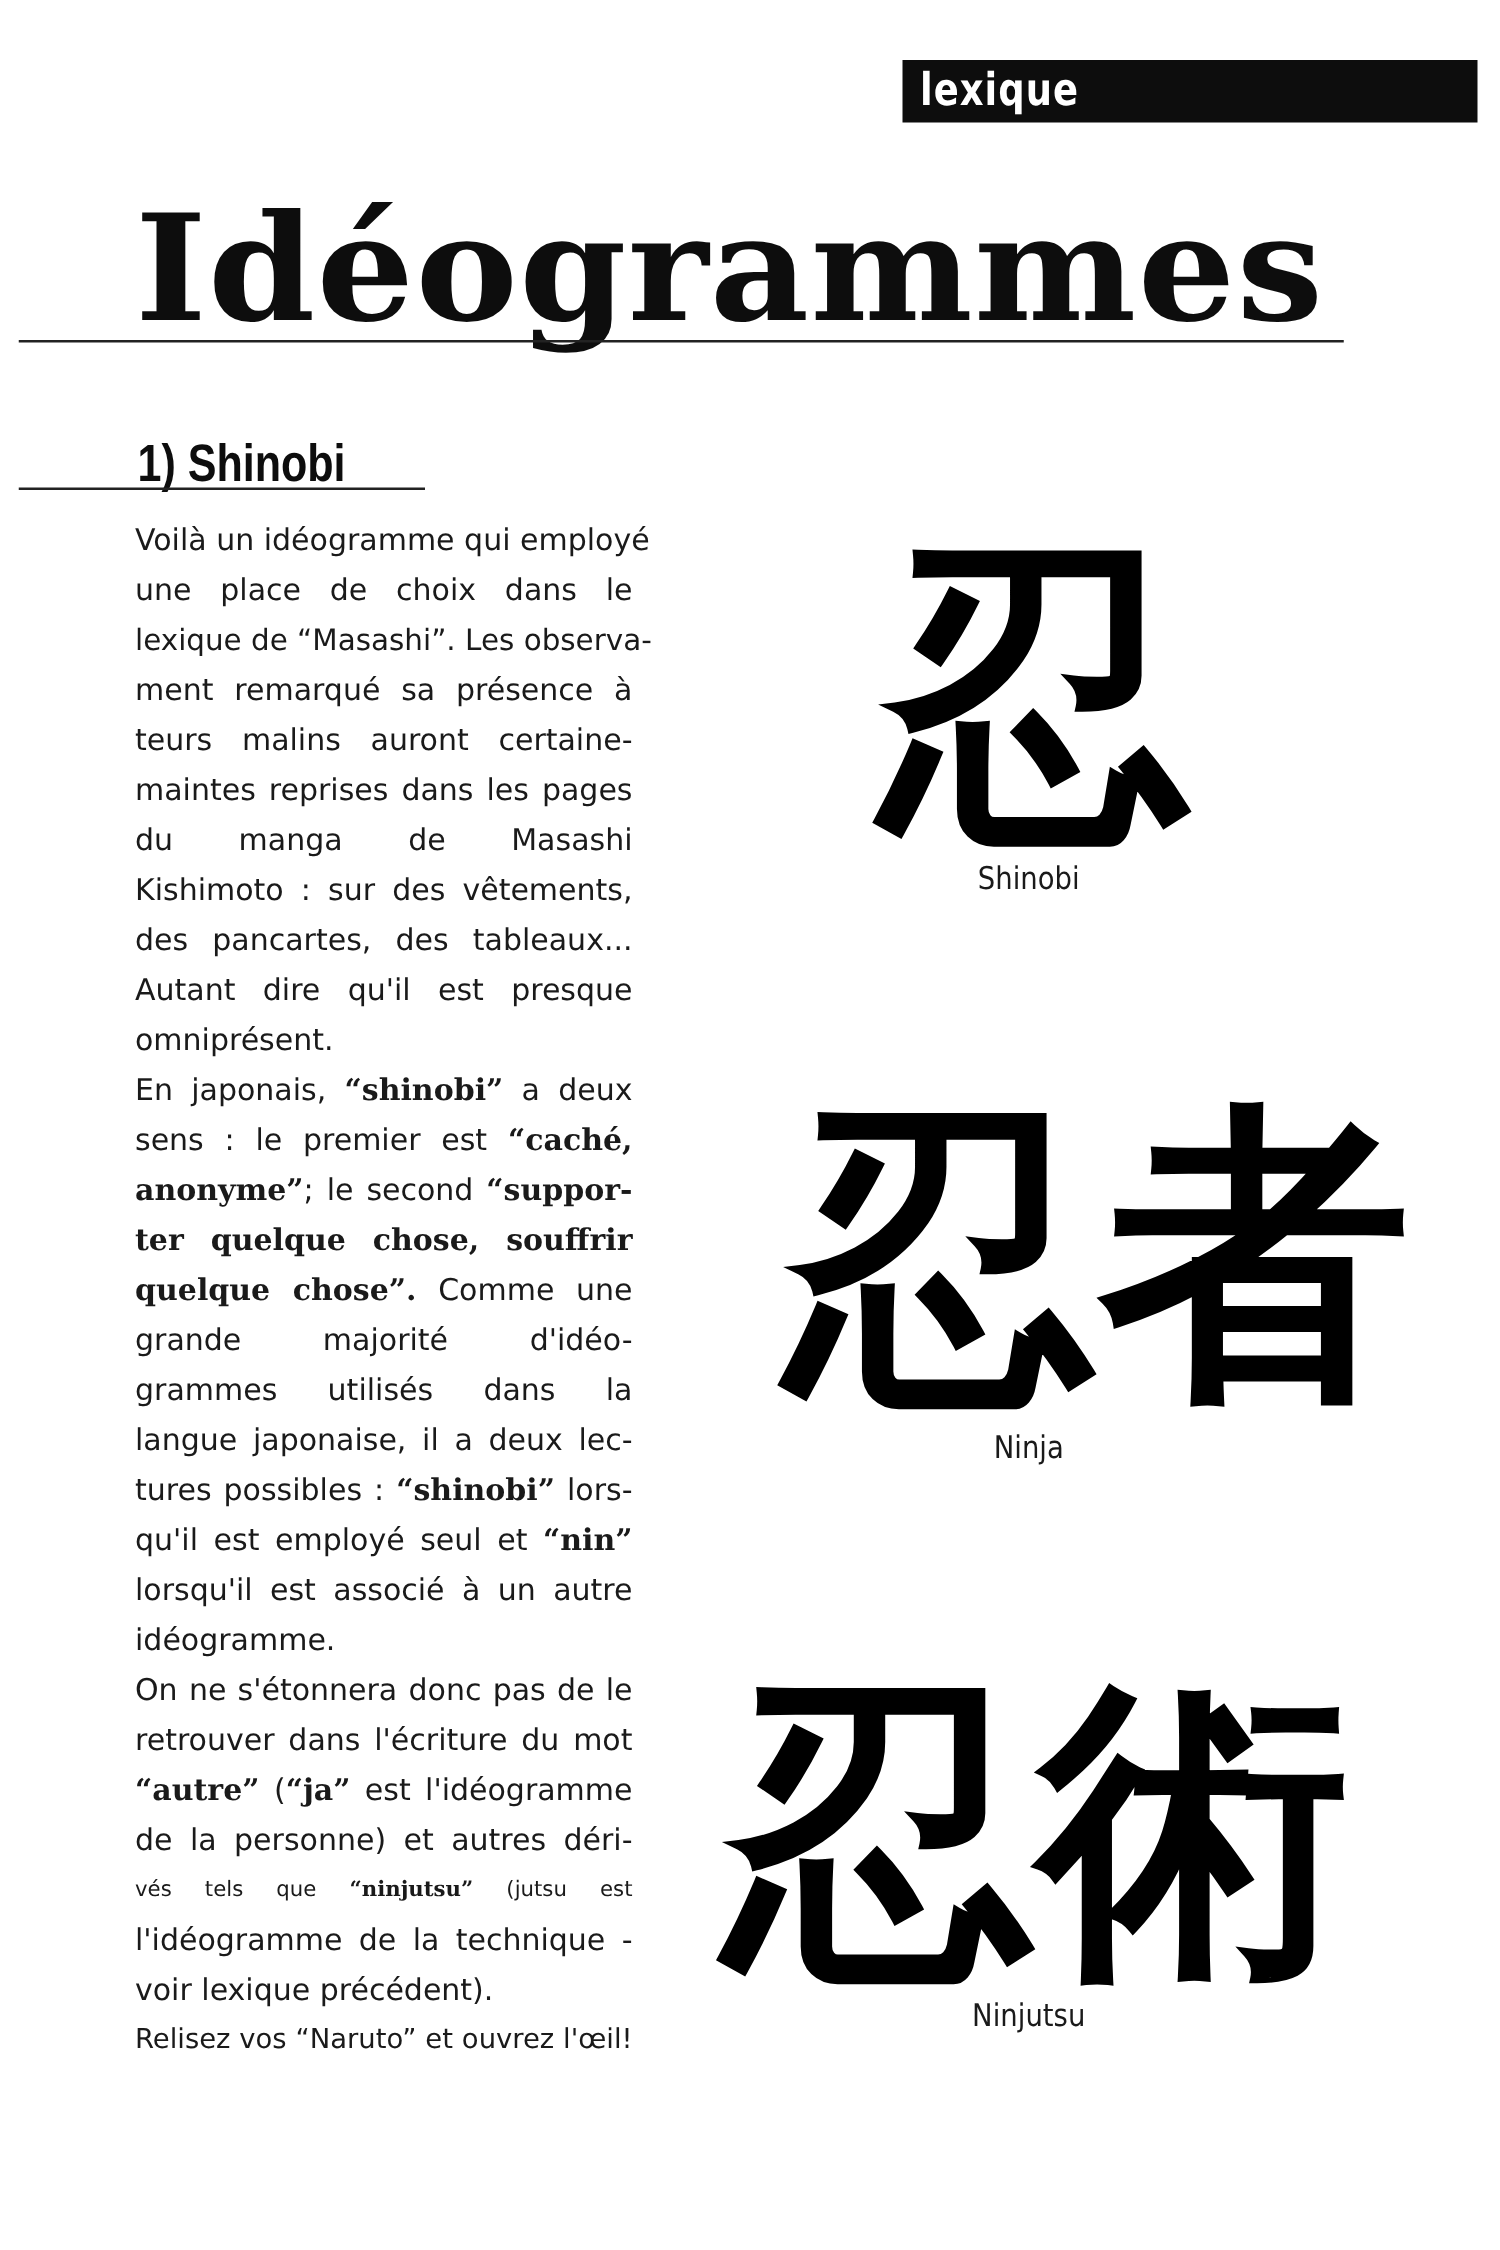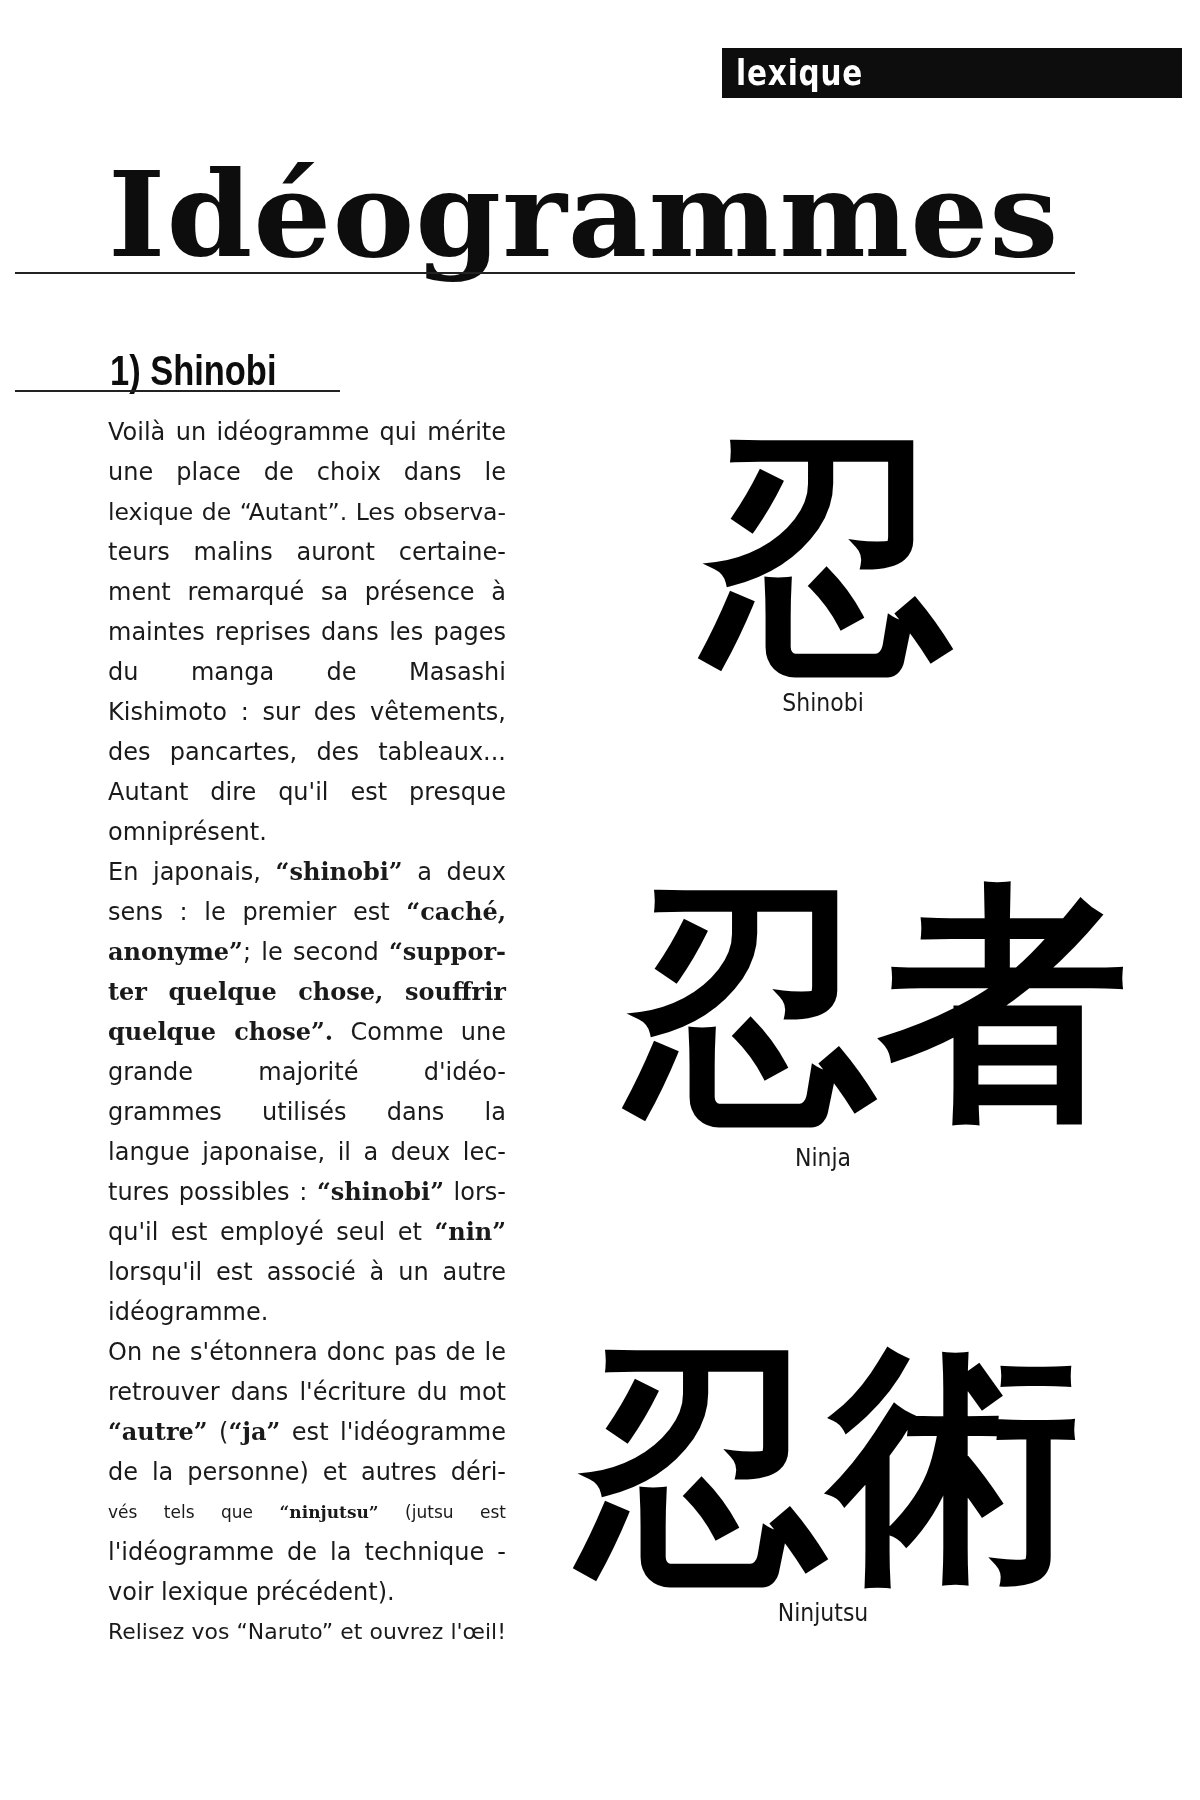"Voilà un idéogramme qui mérite" span { text: mérite -> employé }
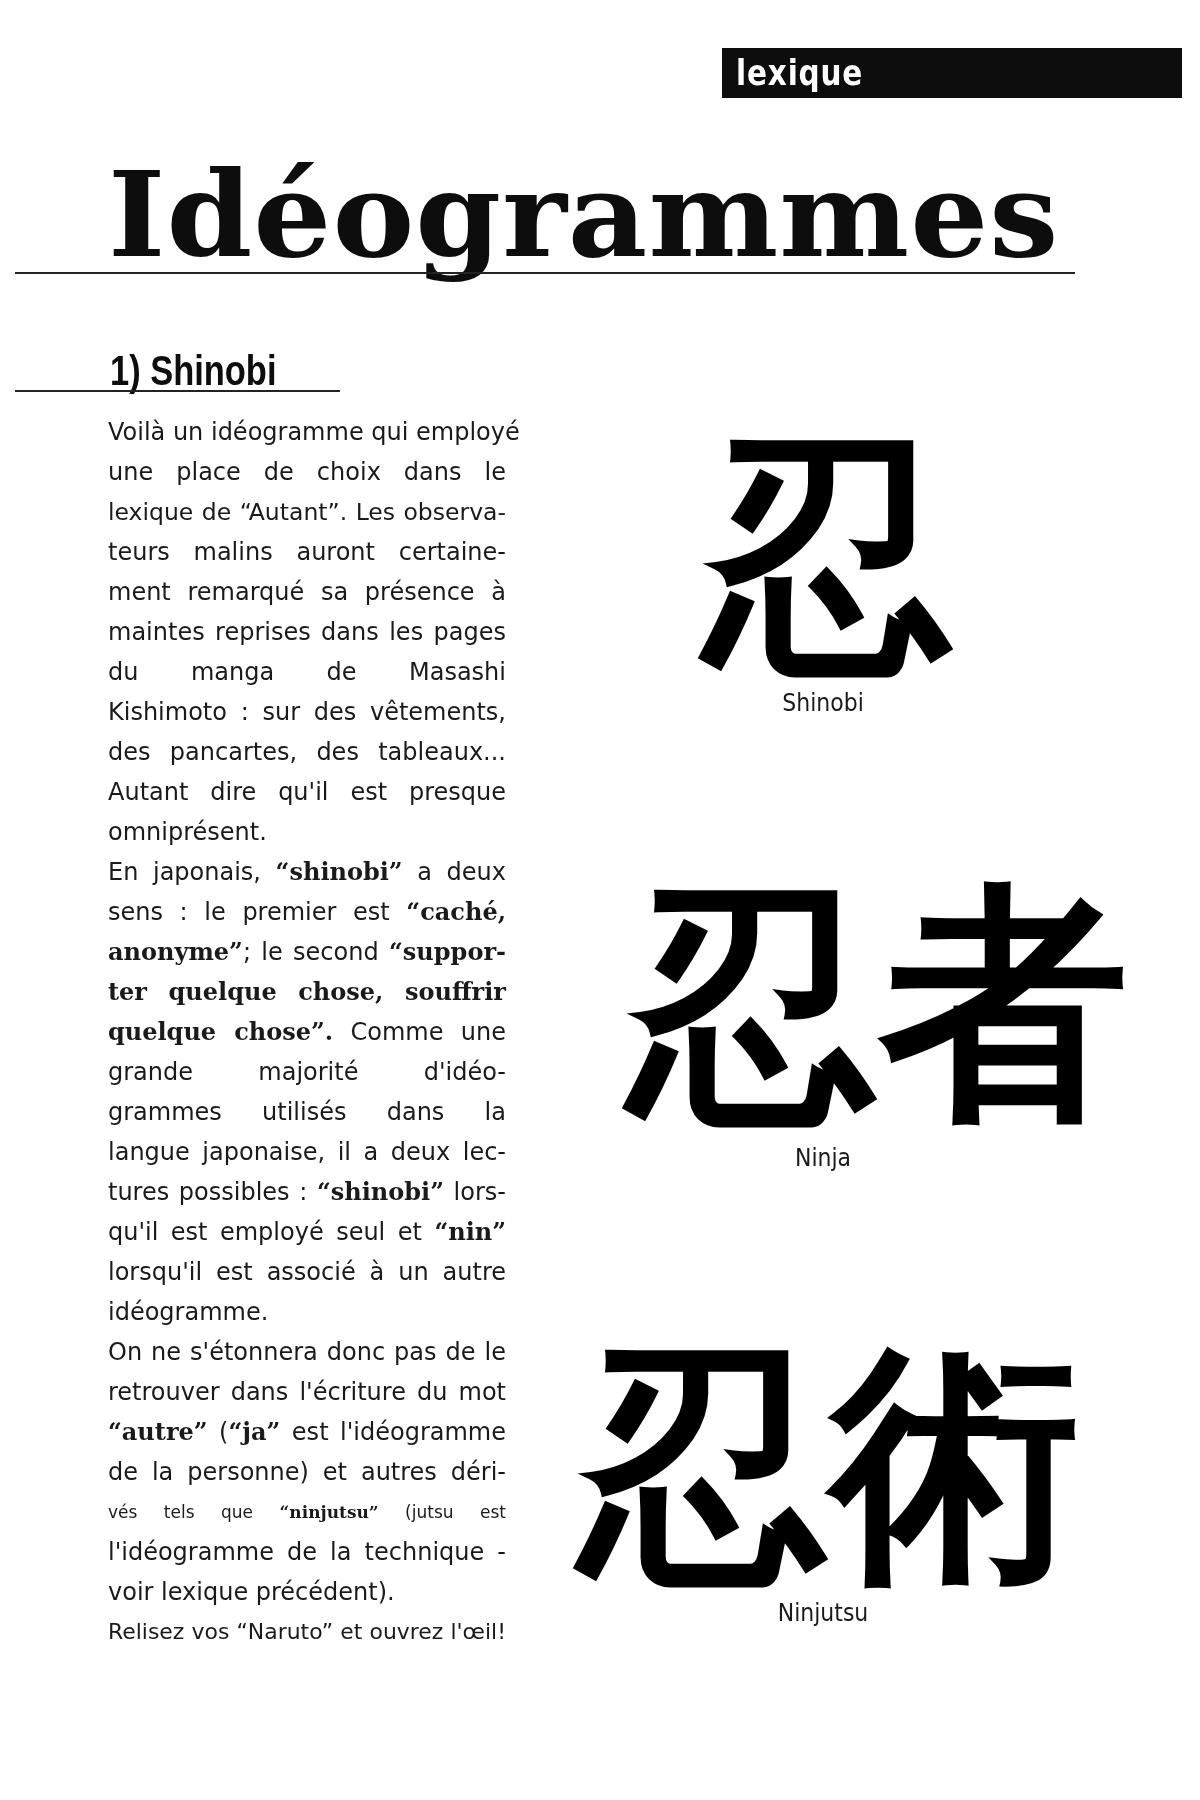"lexique de “Autant”. Les observa-" span { text: Autant -> Masashi }
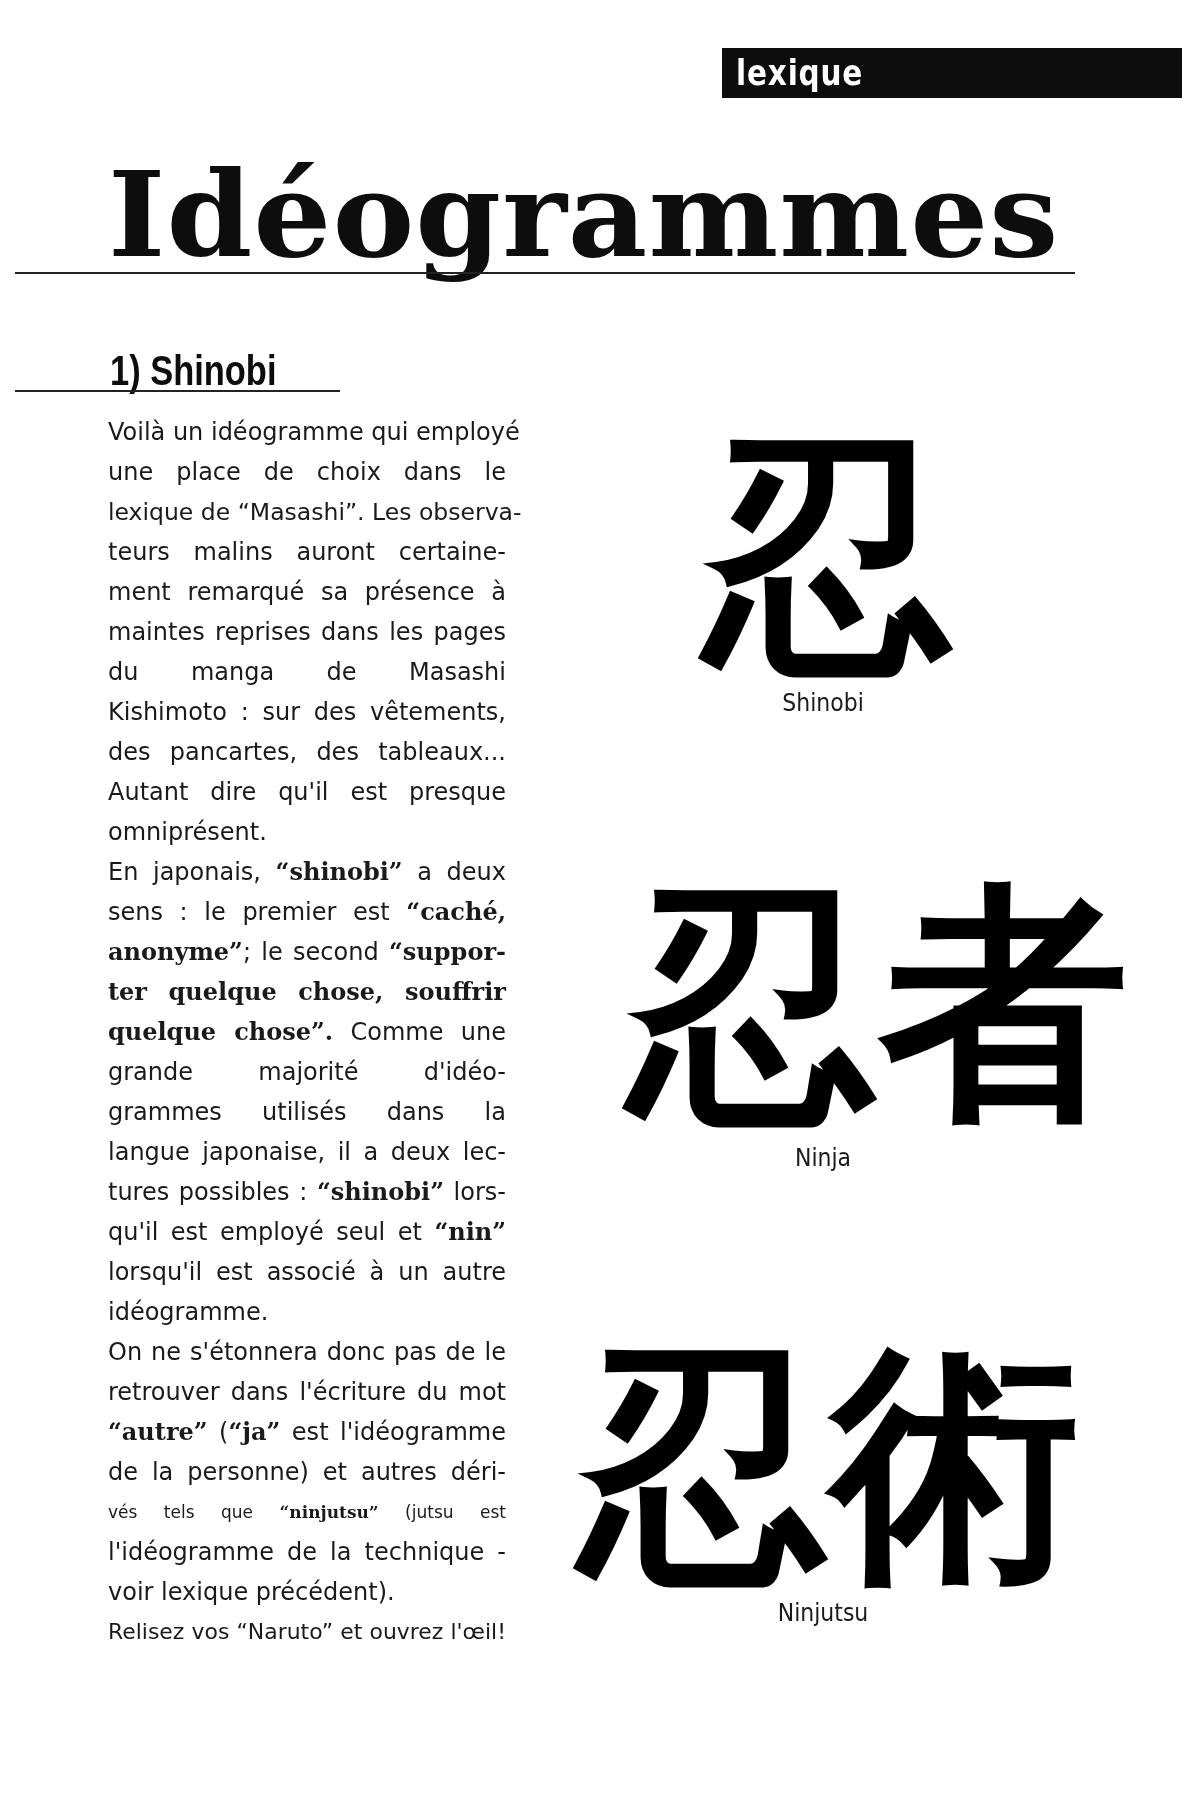"teurs malins auront certaine-" span.line { order: before "ment remarqué sa présence à" -> after "ment remarqué sa présence à" }
